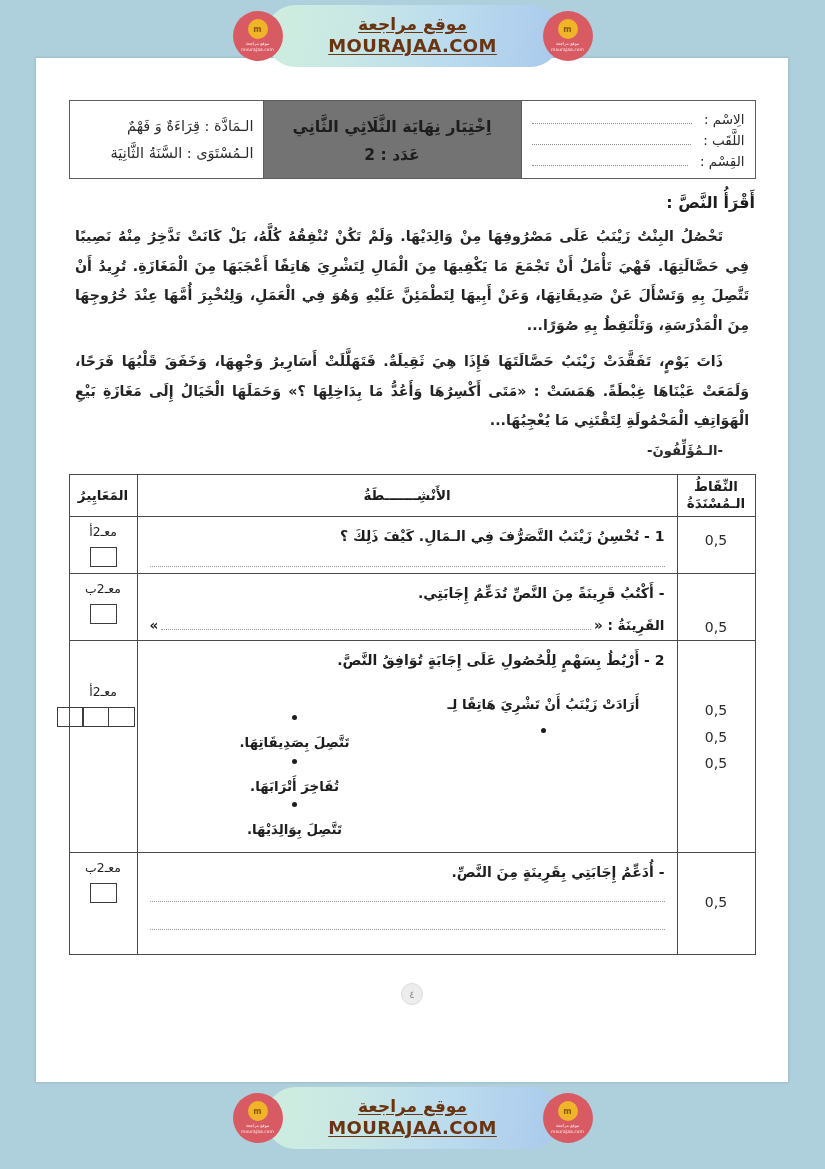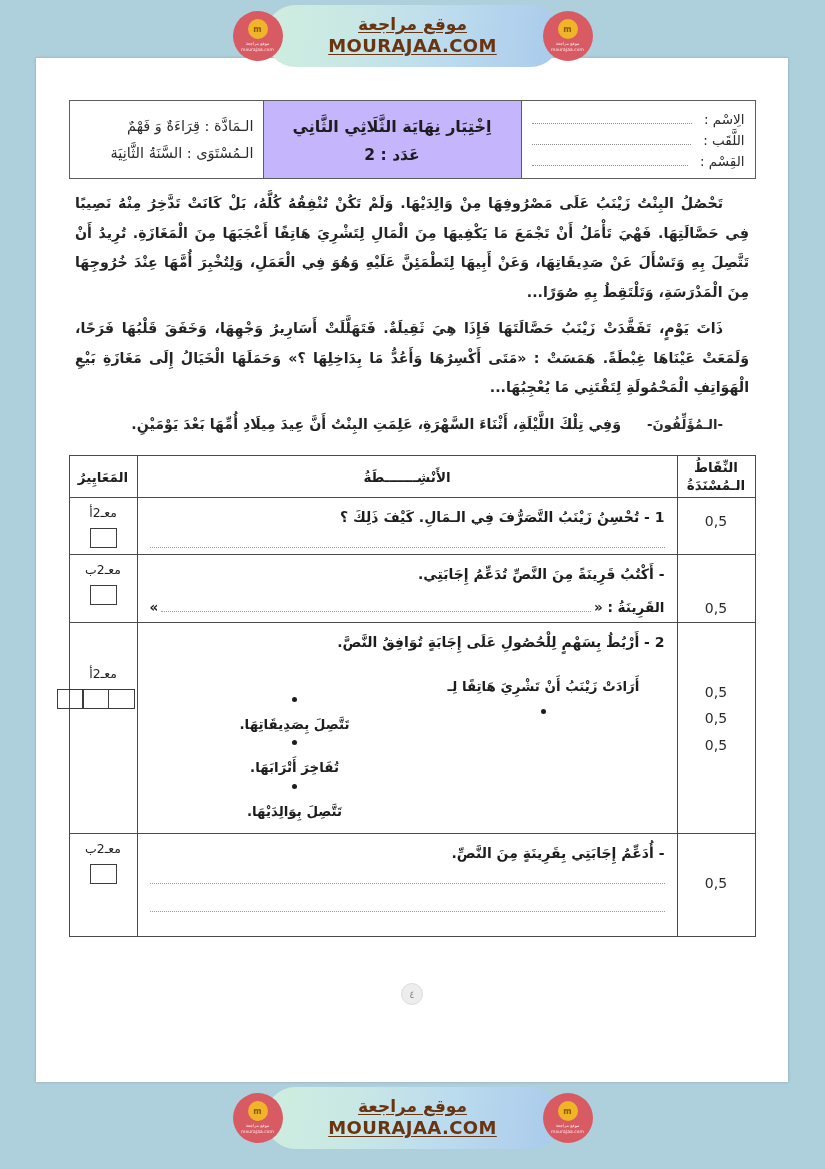"اِخْتِبَار نِهَايَة الثَّلَاثِي" .hdr-title { background: #c4b5fd -> #737373 }
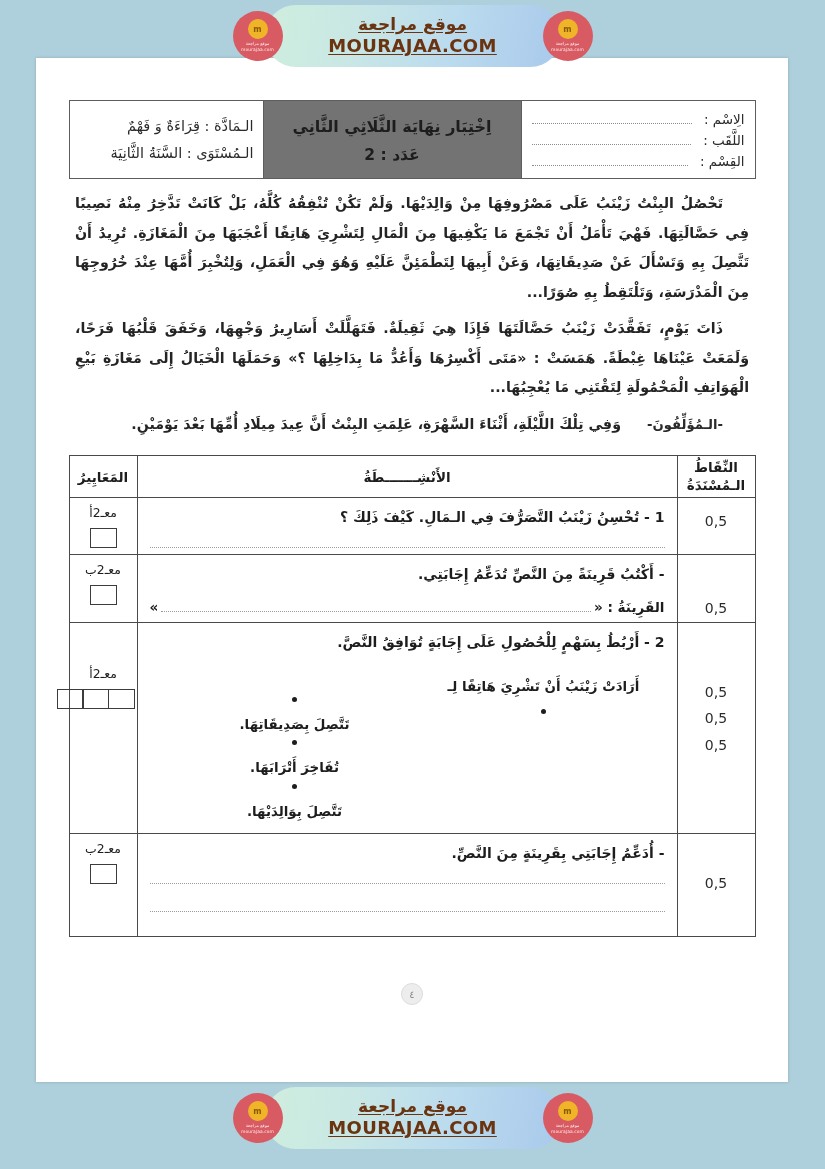"أَقْرَأُ النَّصَّ :" div.read-prompt { html: none -> <div>أَقْرَأُ النَّصَّ :</div> }
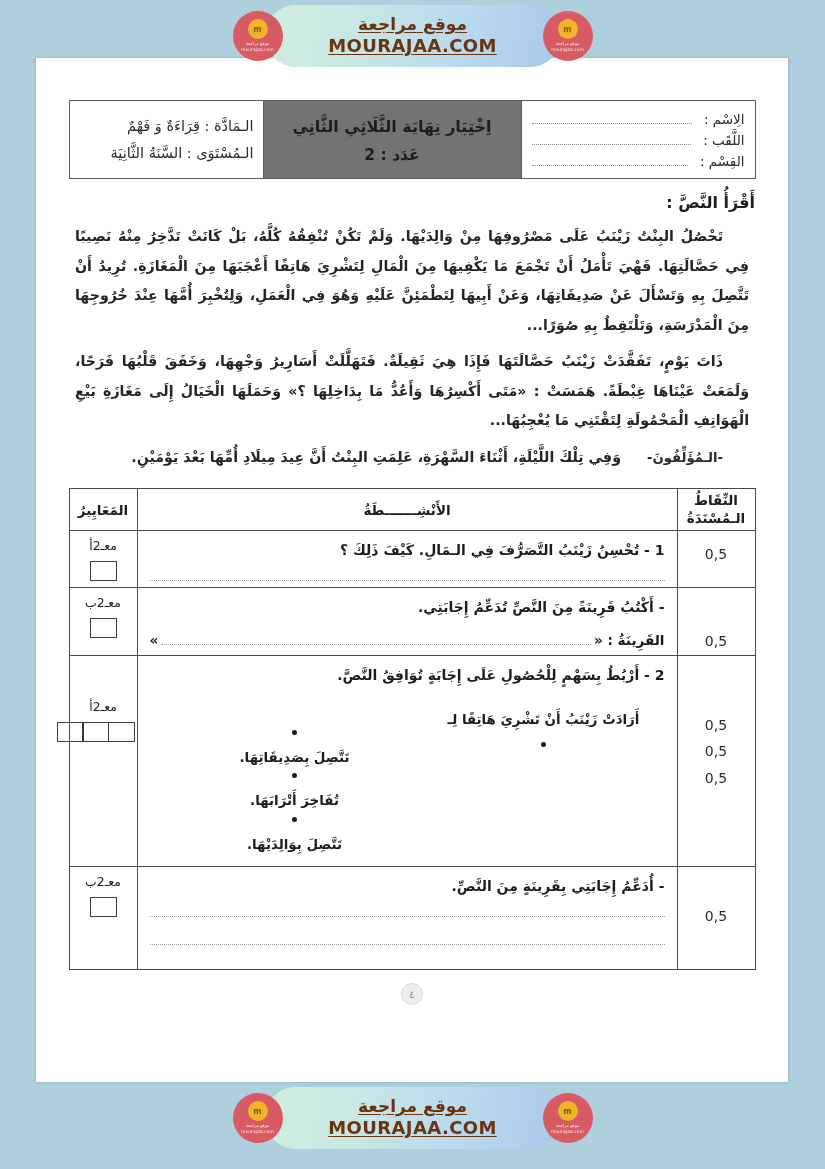"وَفِي تِلْكَ اللَّيْلَةِ، أَثْنَاءَ" p.para { html: <p>وَفِي تِلْكَ اللَّيْلَةِ، أَثْنَاءَ السَّهْرَةِ، عَلِمَتِ البِنْتُ أَنَّ عِيدَ مِيلَادِ أُمِّهَا بَعْدَ يَوْمَيْنِ.</p> -> none }
